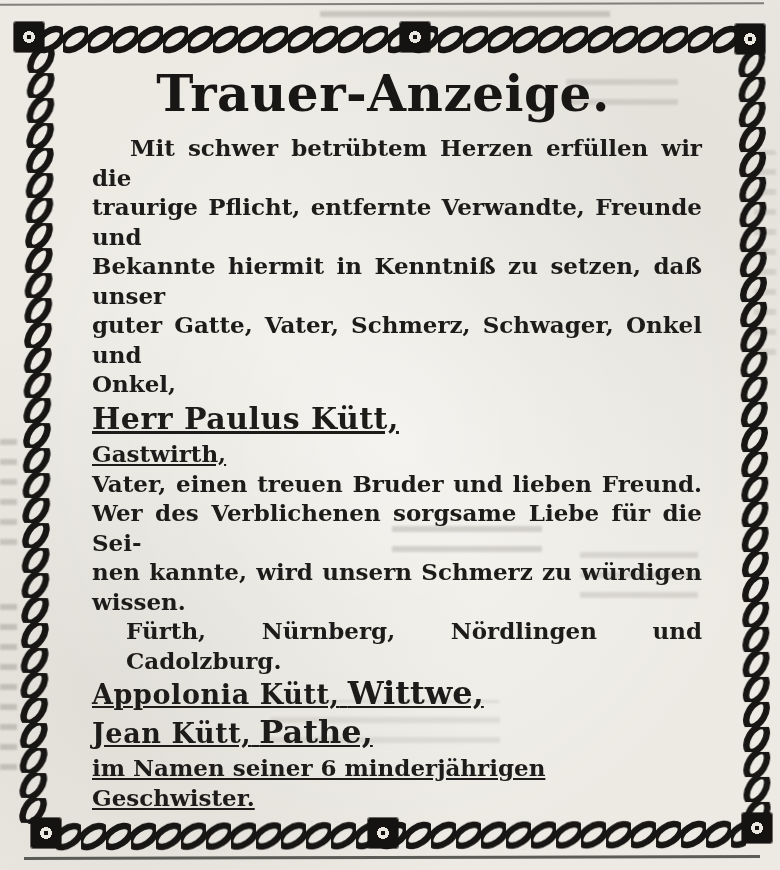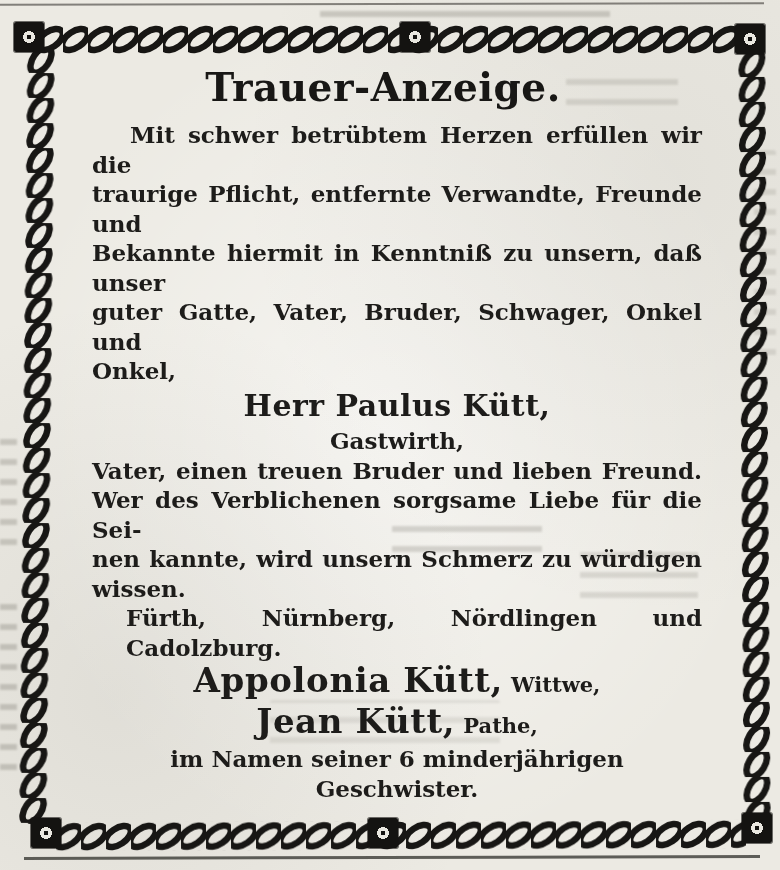"Trauer-Anzeige." .title { font-size: 39px -> 50px }
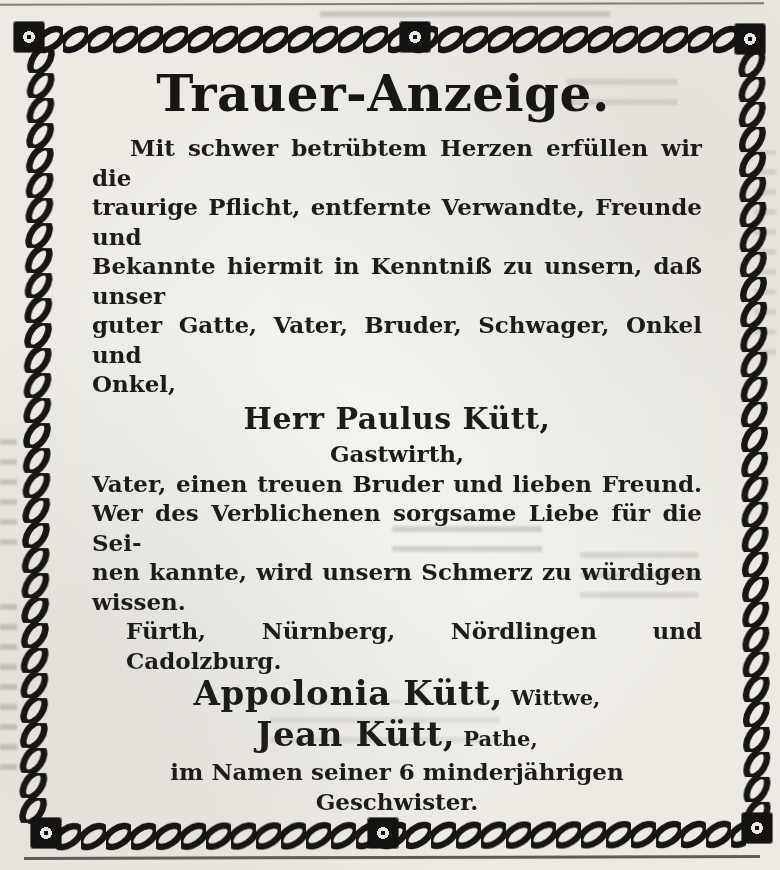"Bekannte hiermit in Kenntniß zu" div.ln { text: unsern -> setzen }
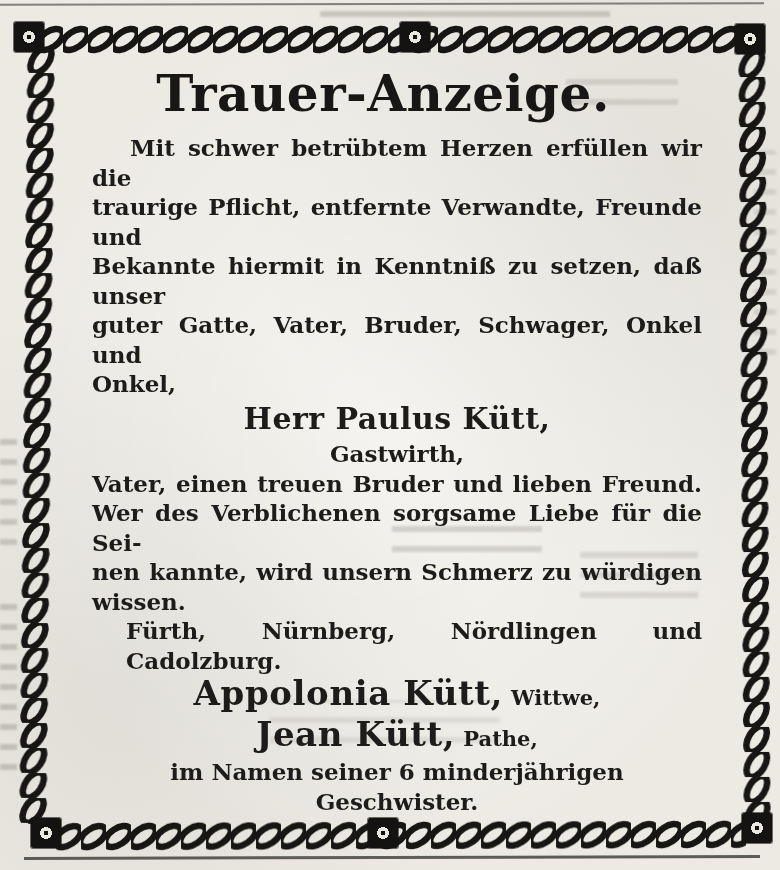"guter Gatte, Vater, Bruder, Schwager," div.ln { text: Bruder -> Schmerz }
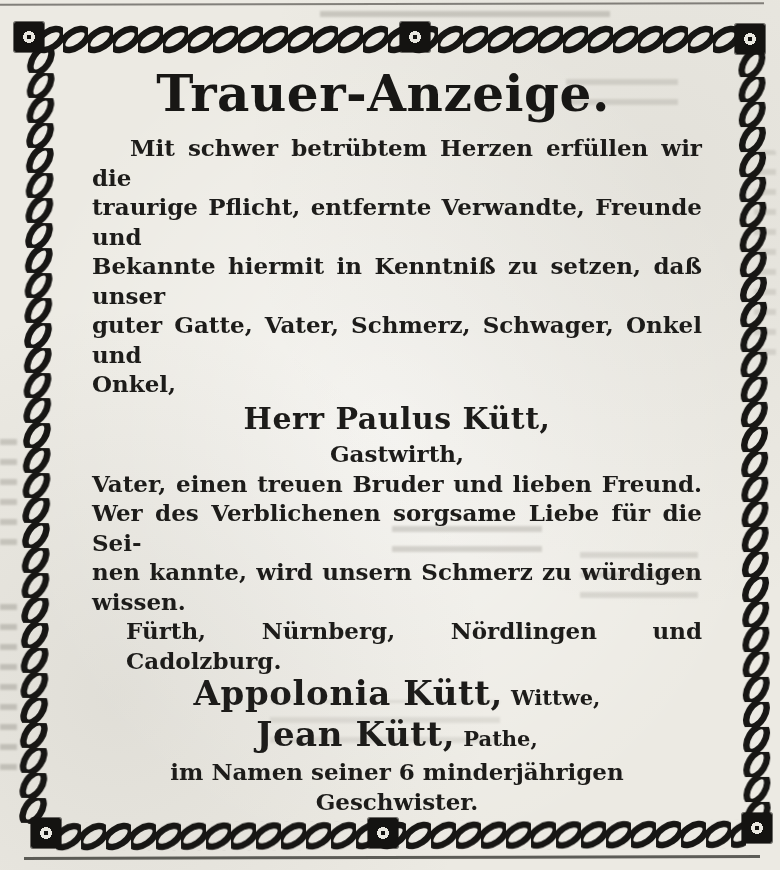"Herr Paulus Kütt," .ctr { text-align: center -> left; text-decoration: none -> underline }
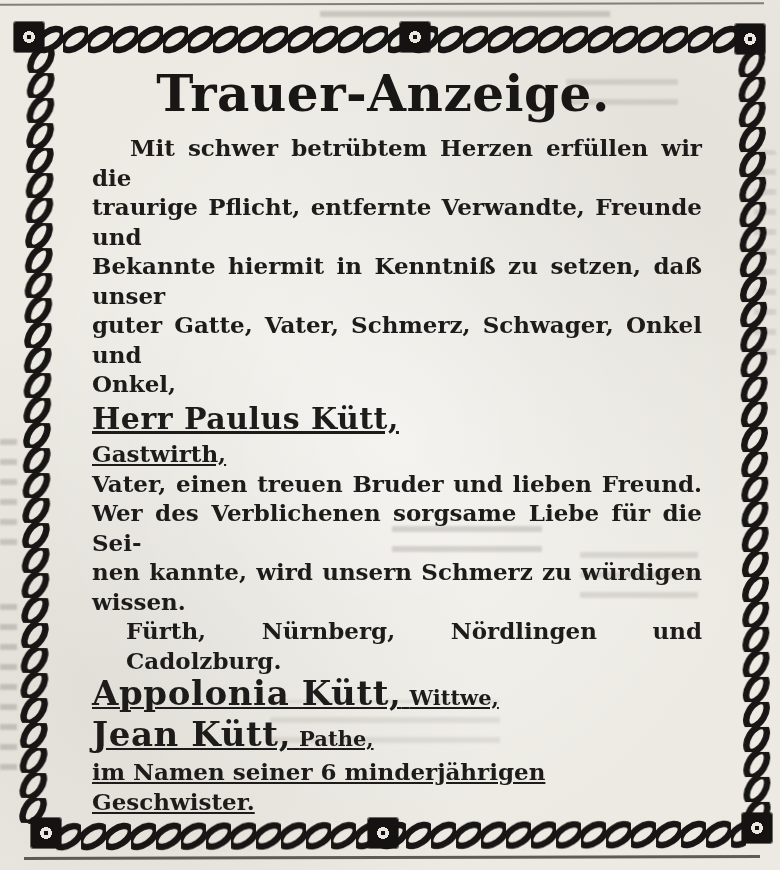"Appolonia Kütt," .signame { font-size: 34px -> 27px }
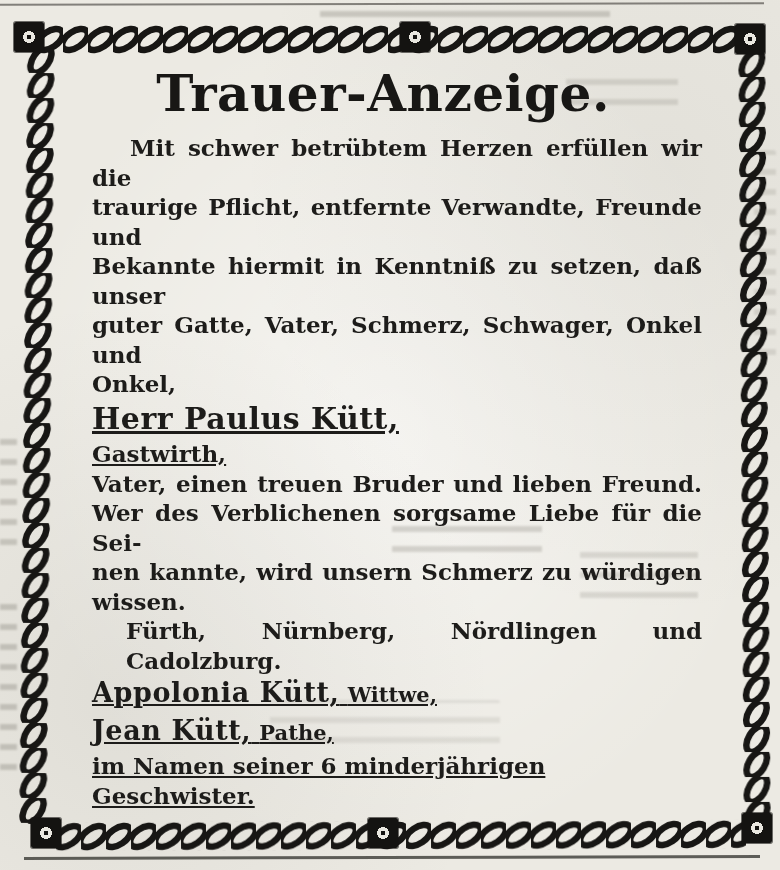"Wittwe," .sigrel { font-size: 21px -> 32px }
